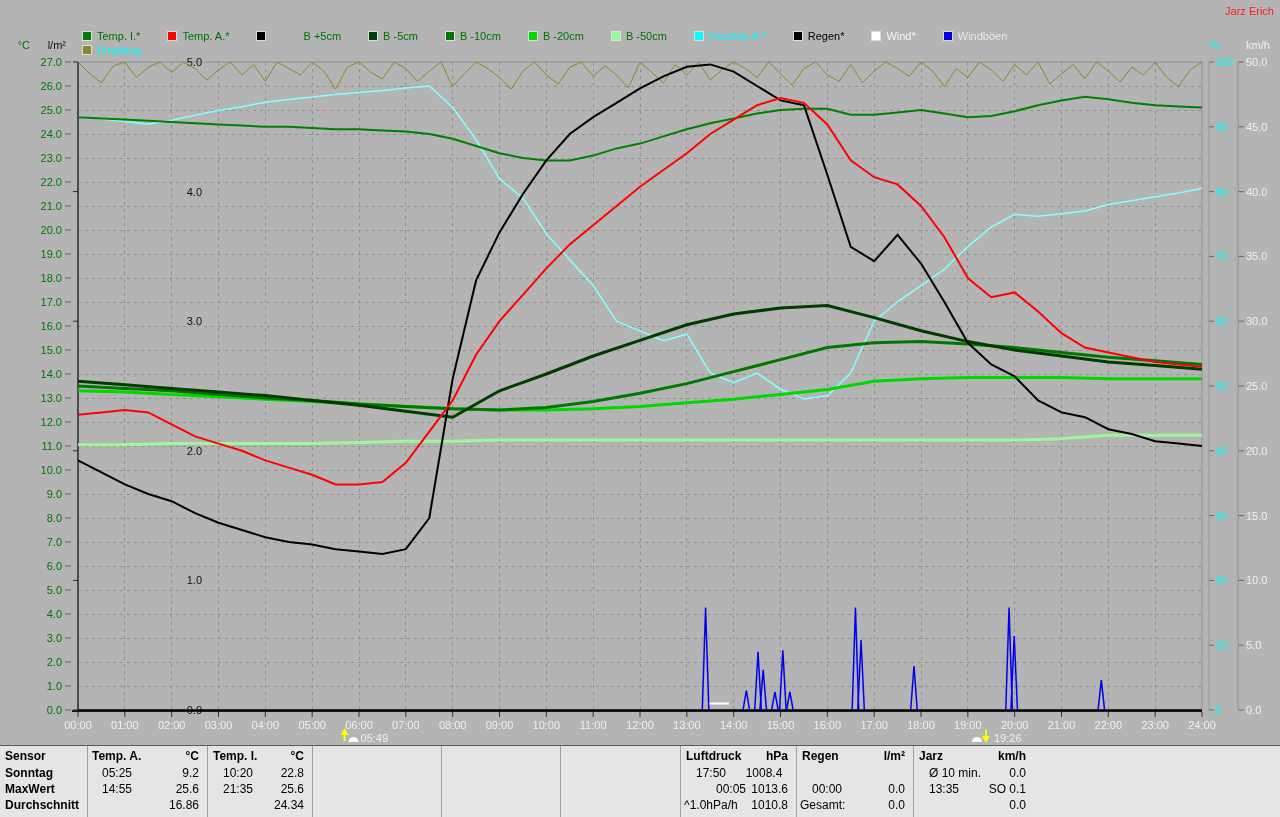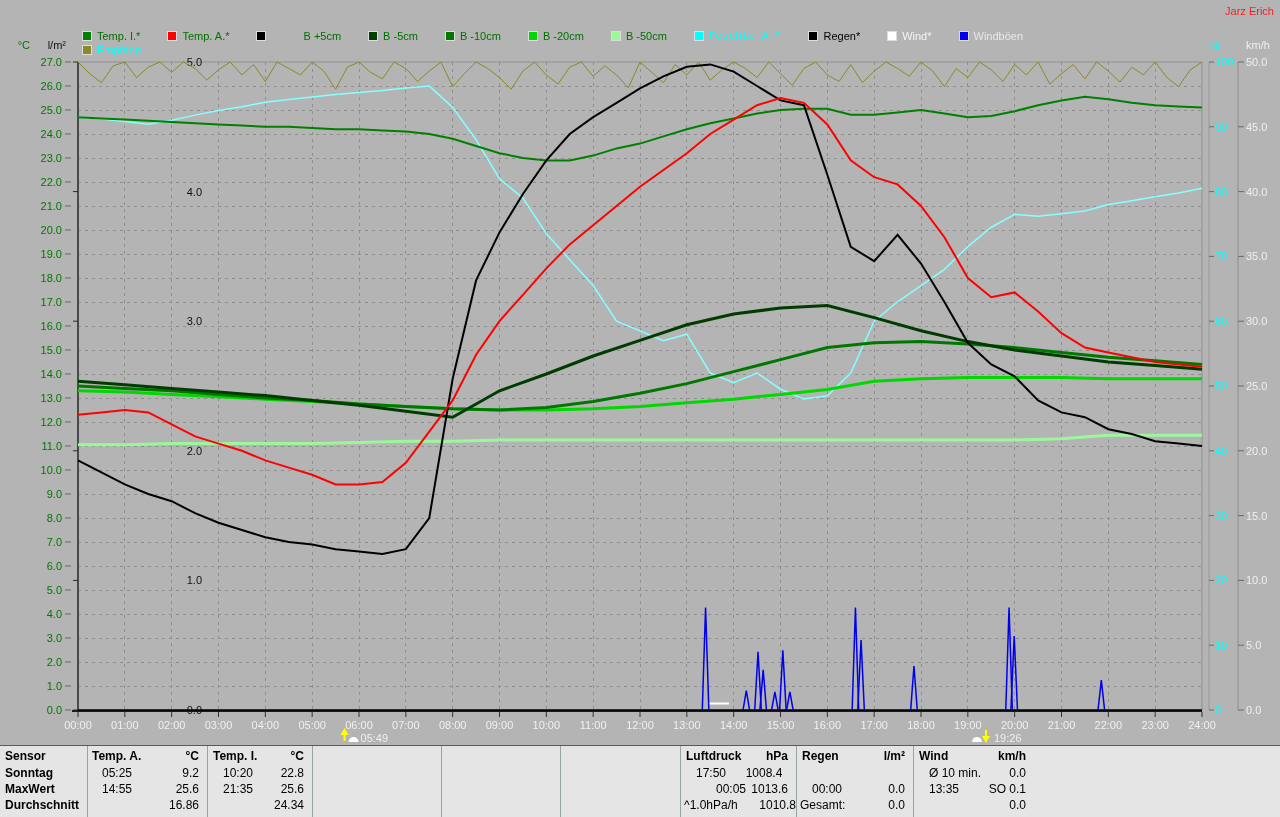"Feuchte A.*" span { font-family: Liberation Mono, monospace -> none }
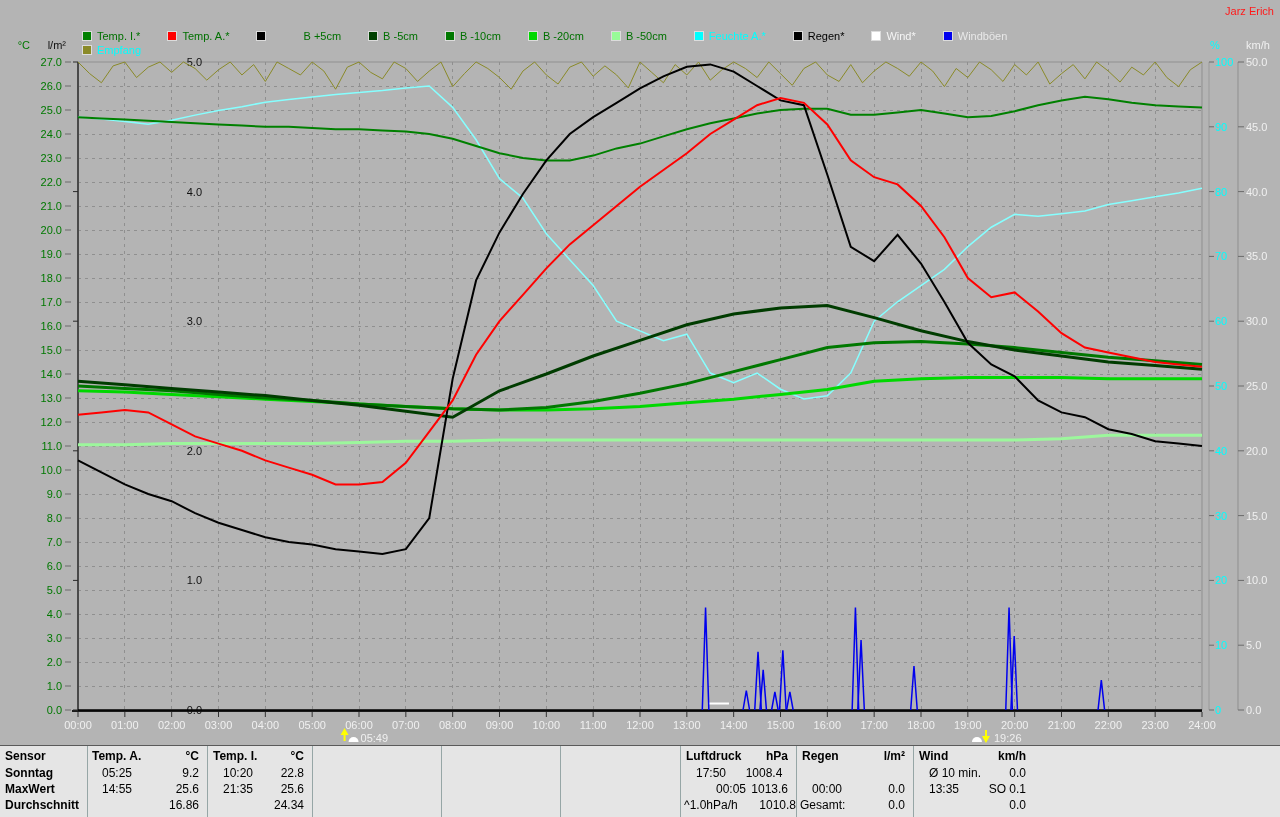"Wind" div.fcell { text: Wind -> Jarz }
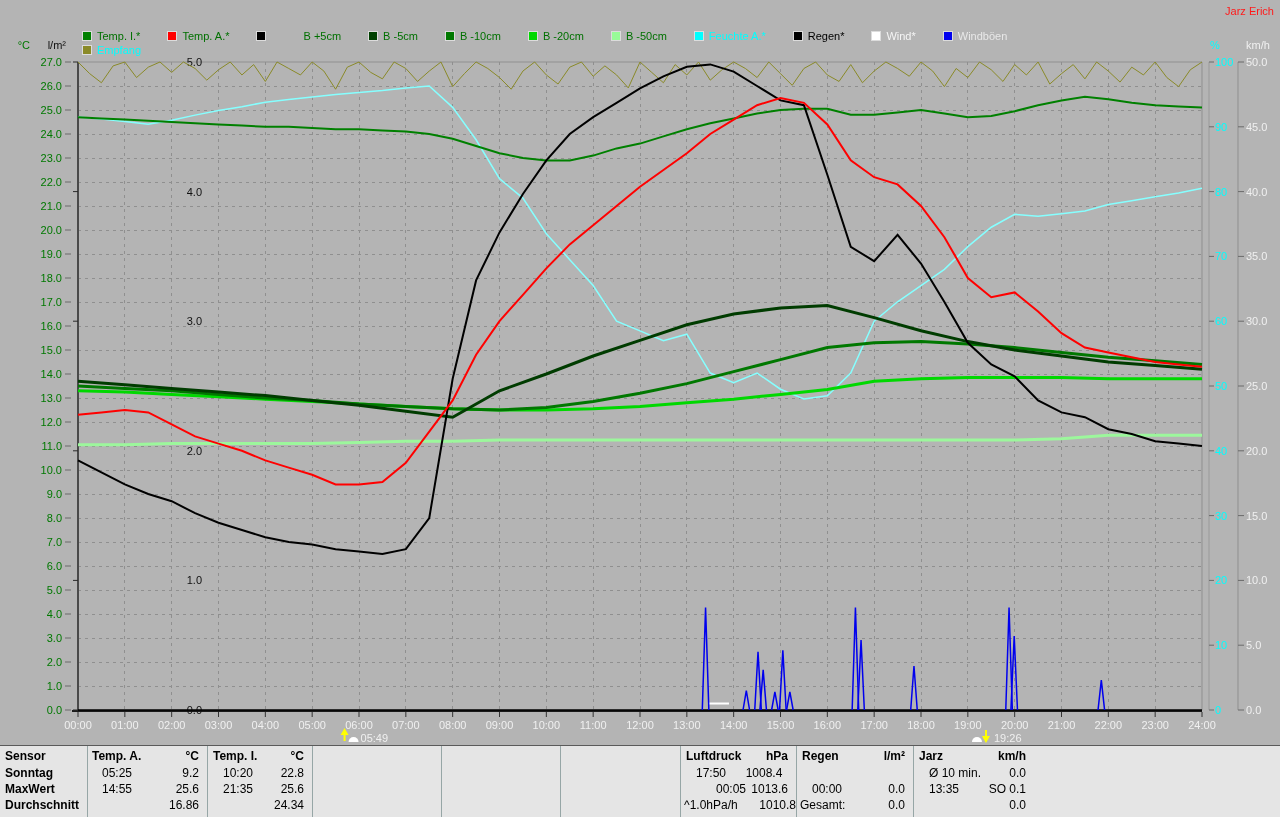"1010.8" div.fcell { padding-left: 8px -> none }
